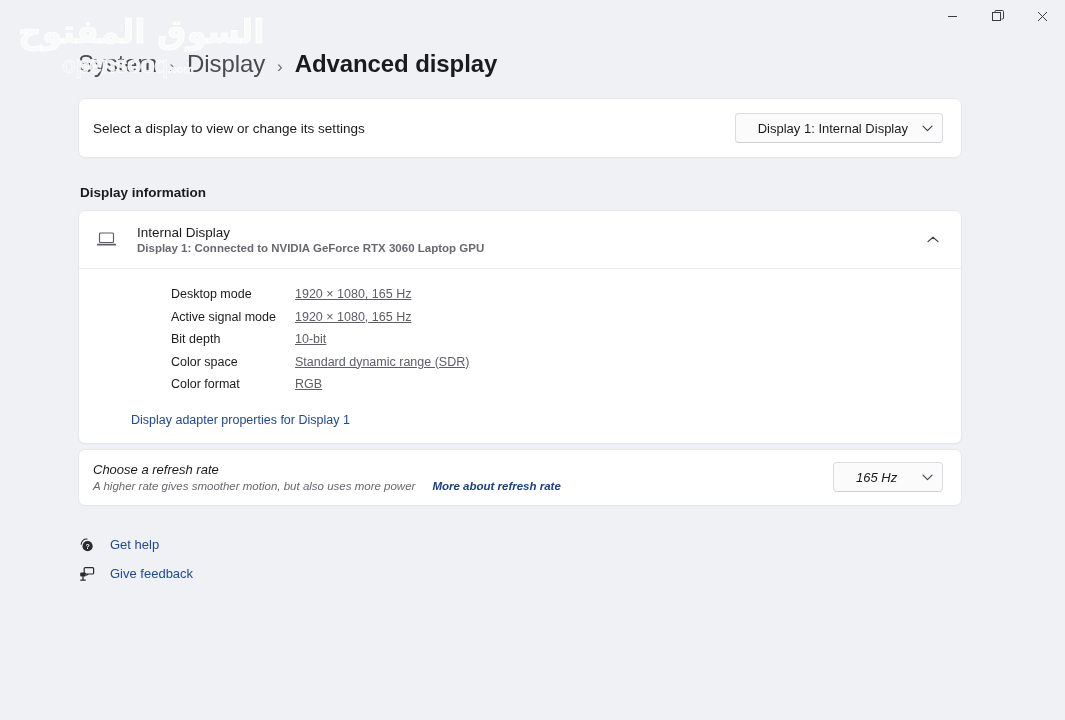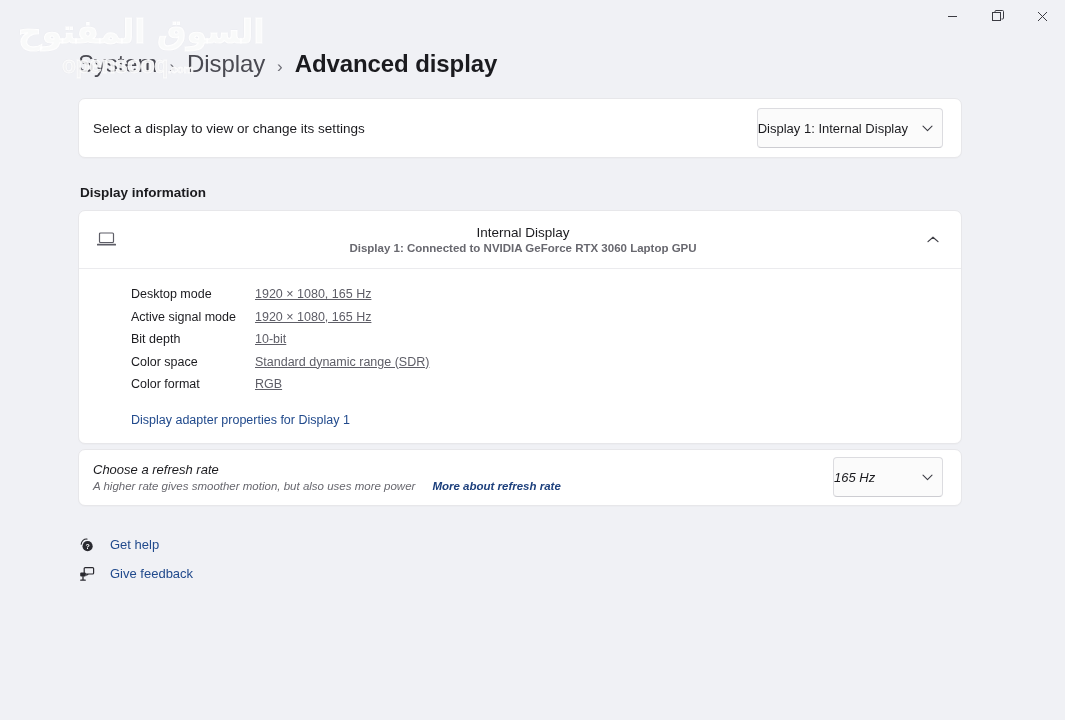"Display 1: Internal Display" .combo { height: 40px -> 30px; padding: 0 9px 0 0 -> 0 9px 0 22px }
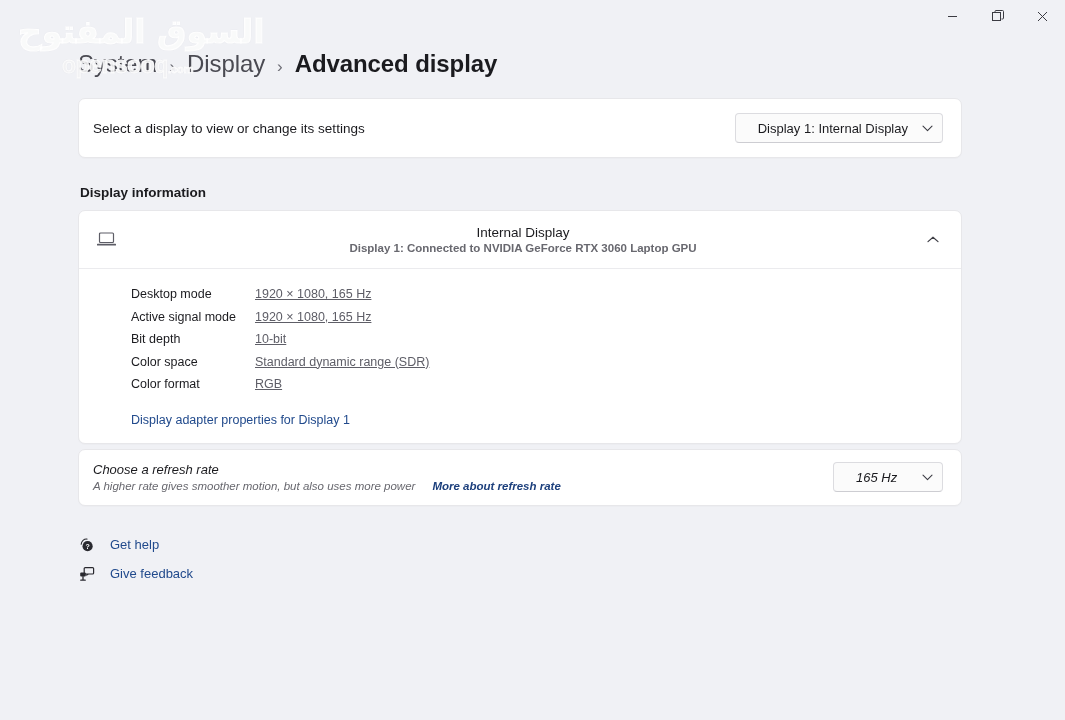"Internal Display" .info-header { text-align: center -> none }
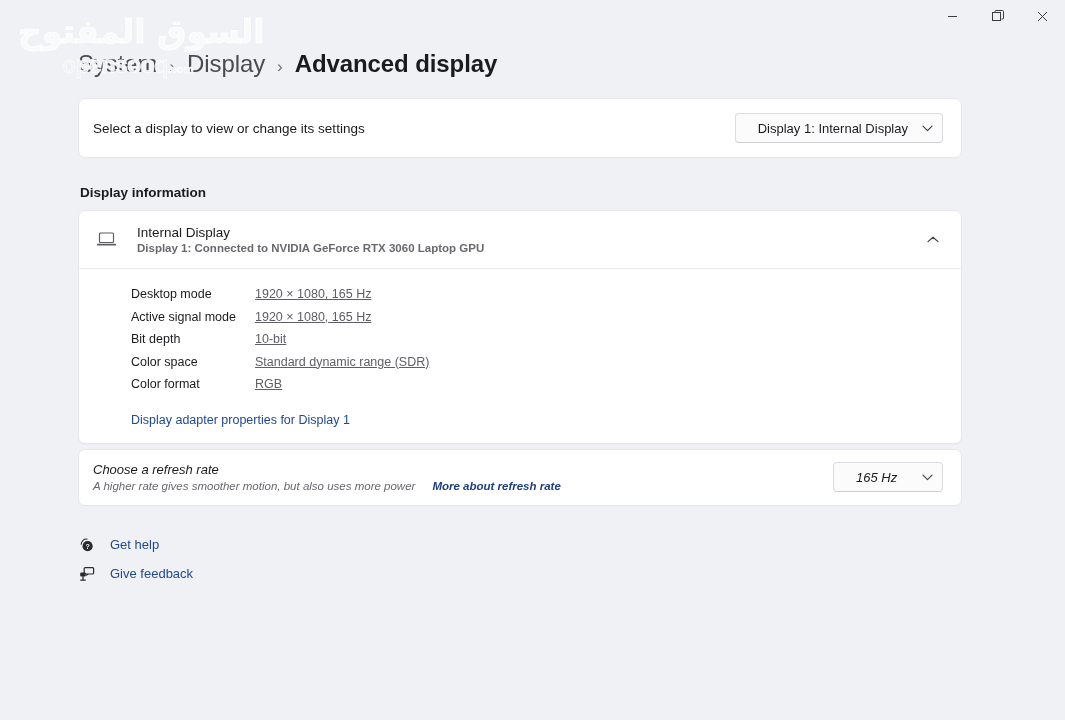"Desktop mode" .detail-row { margin-left: none -> 40px }
